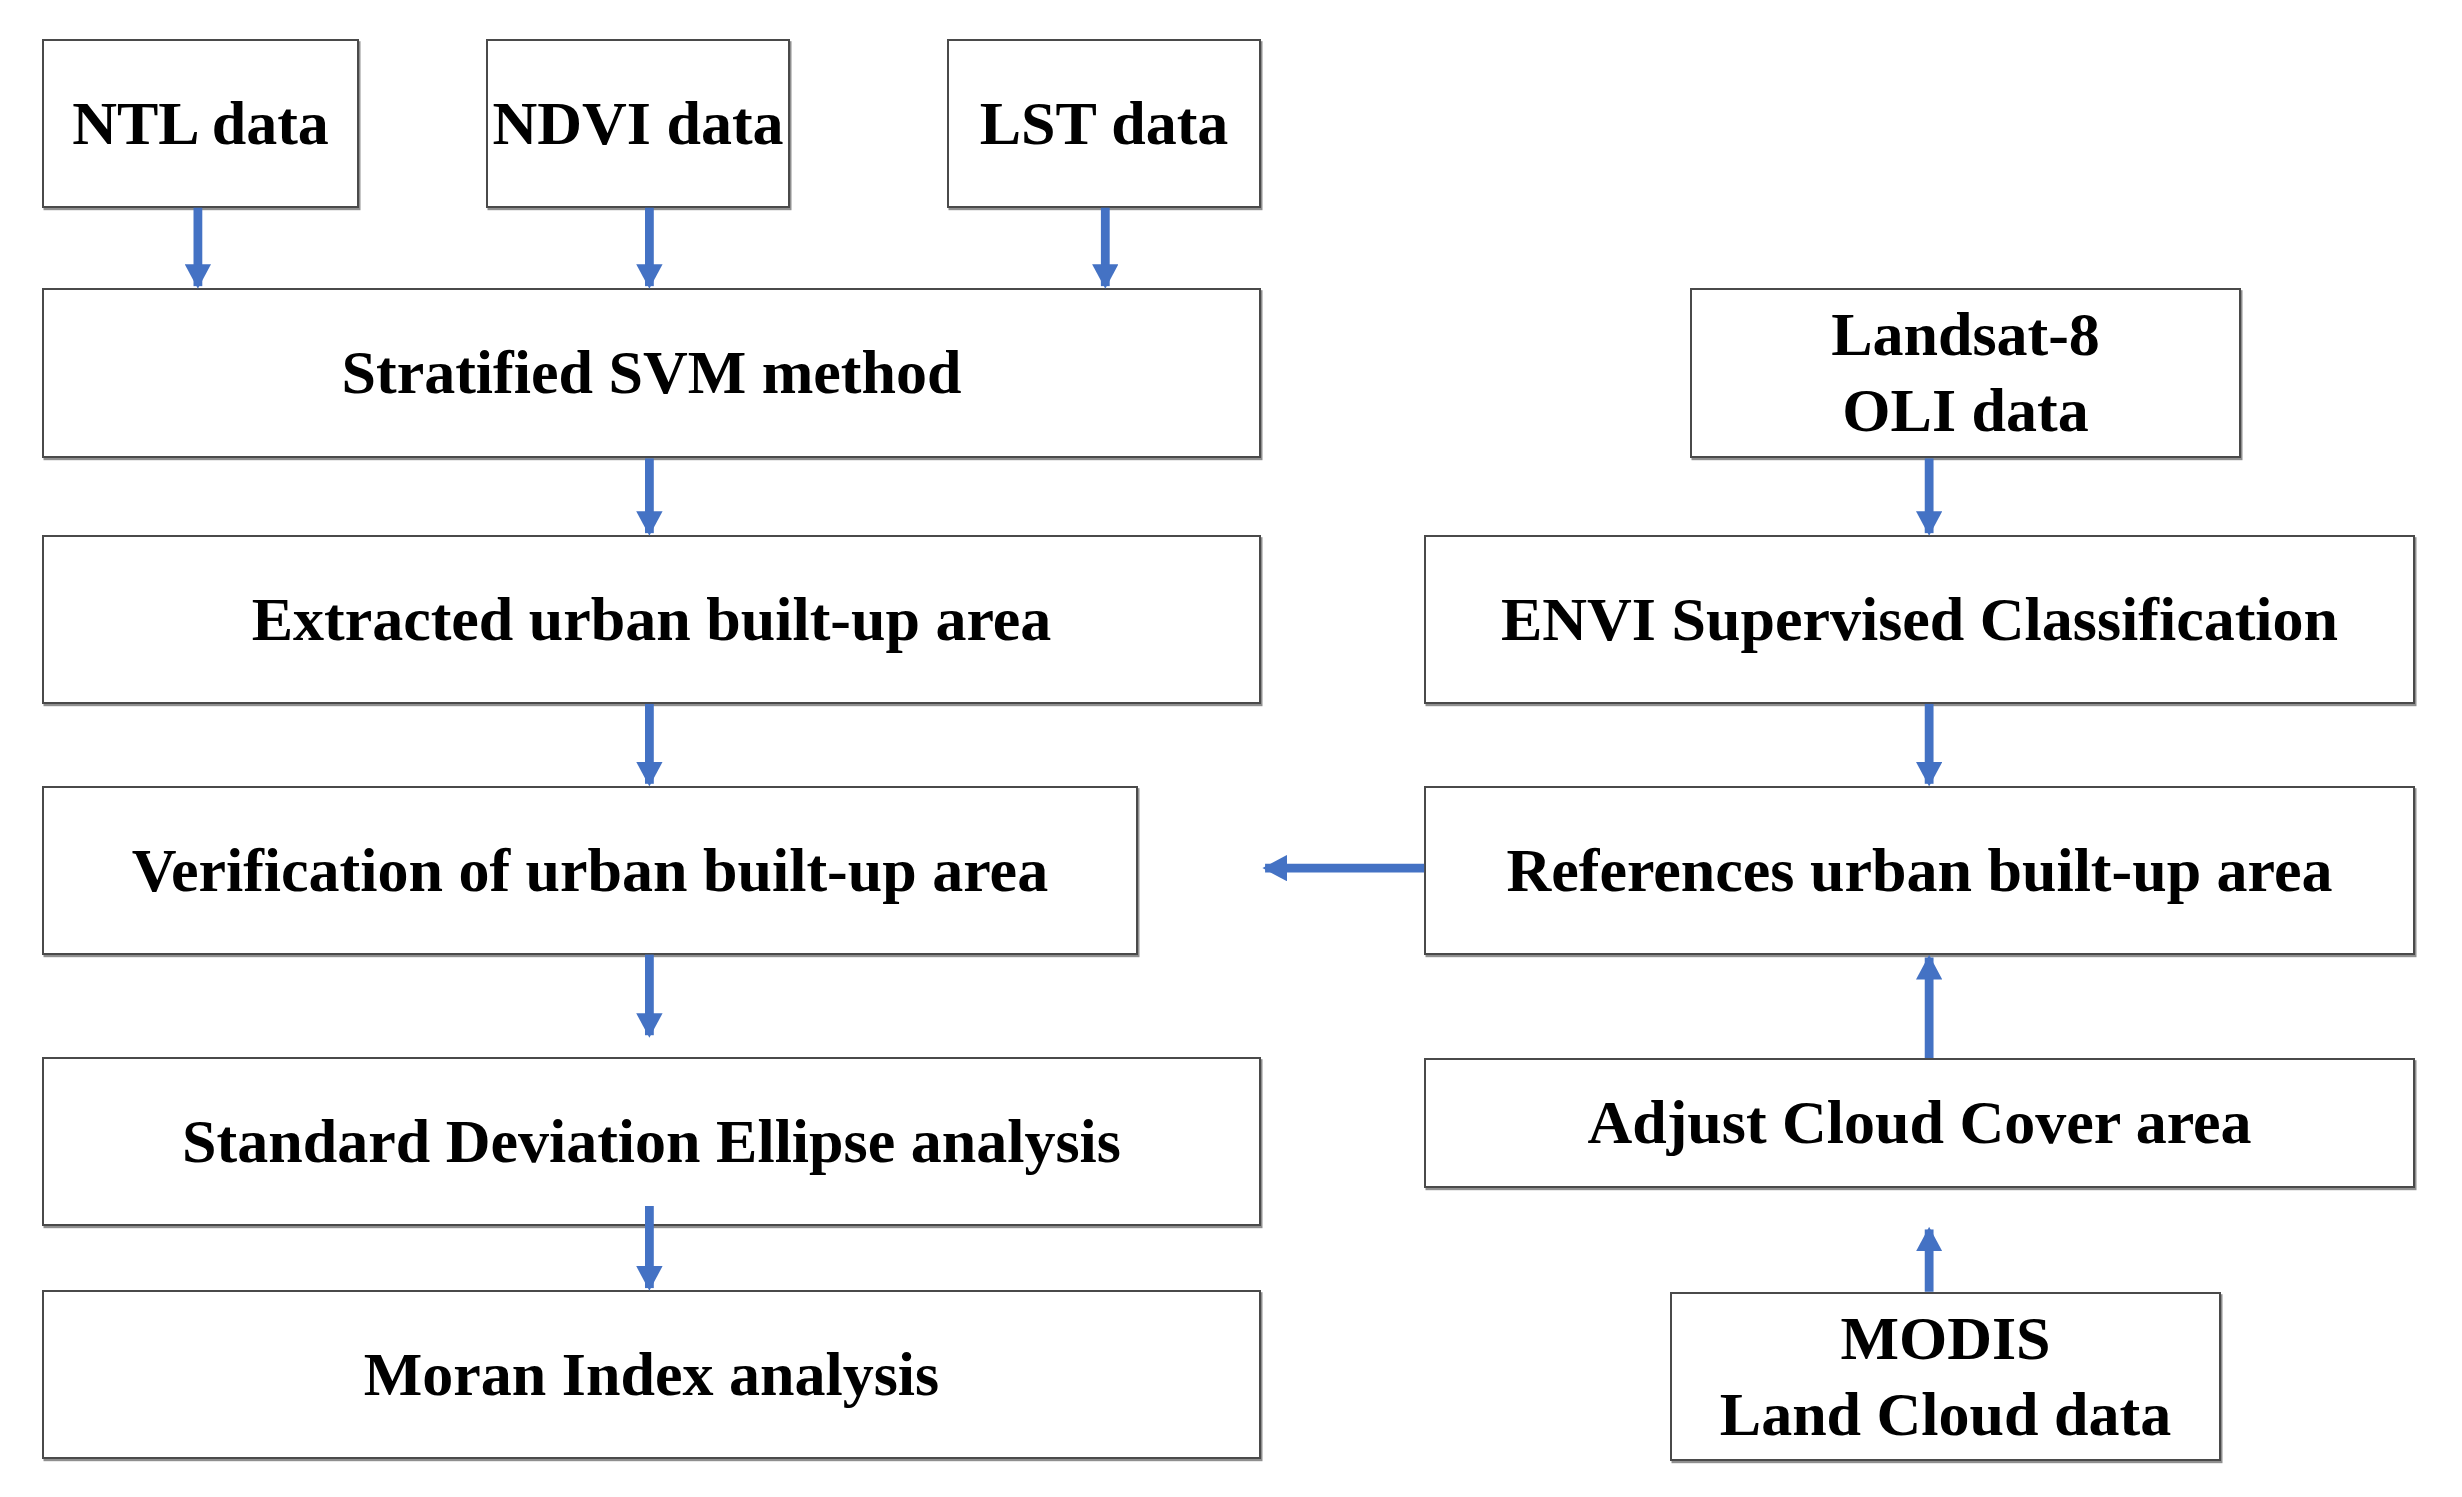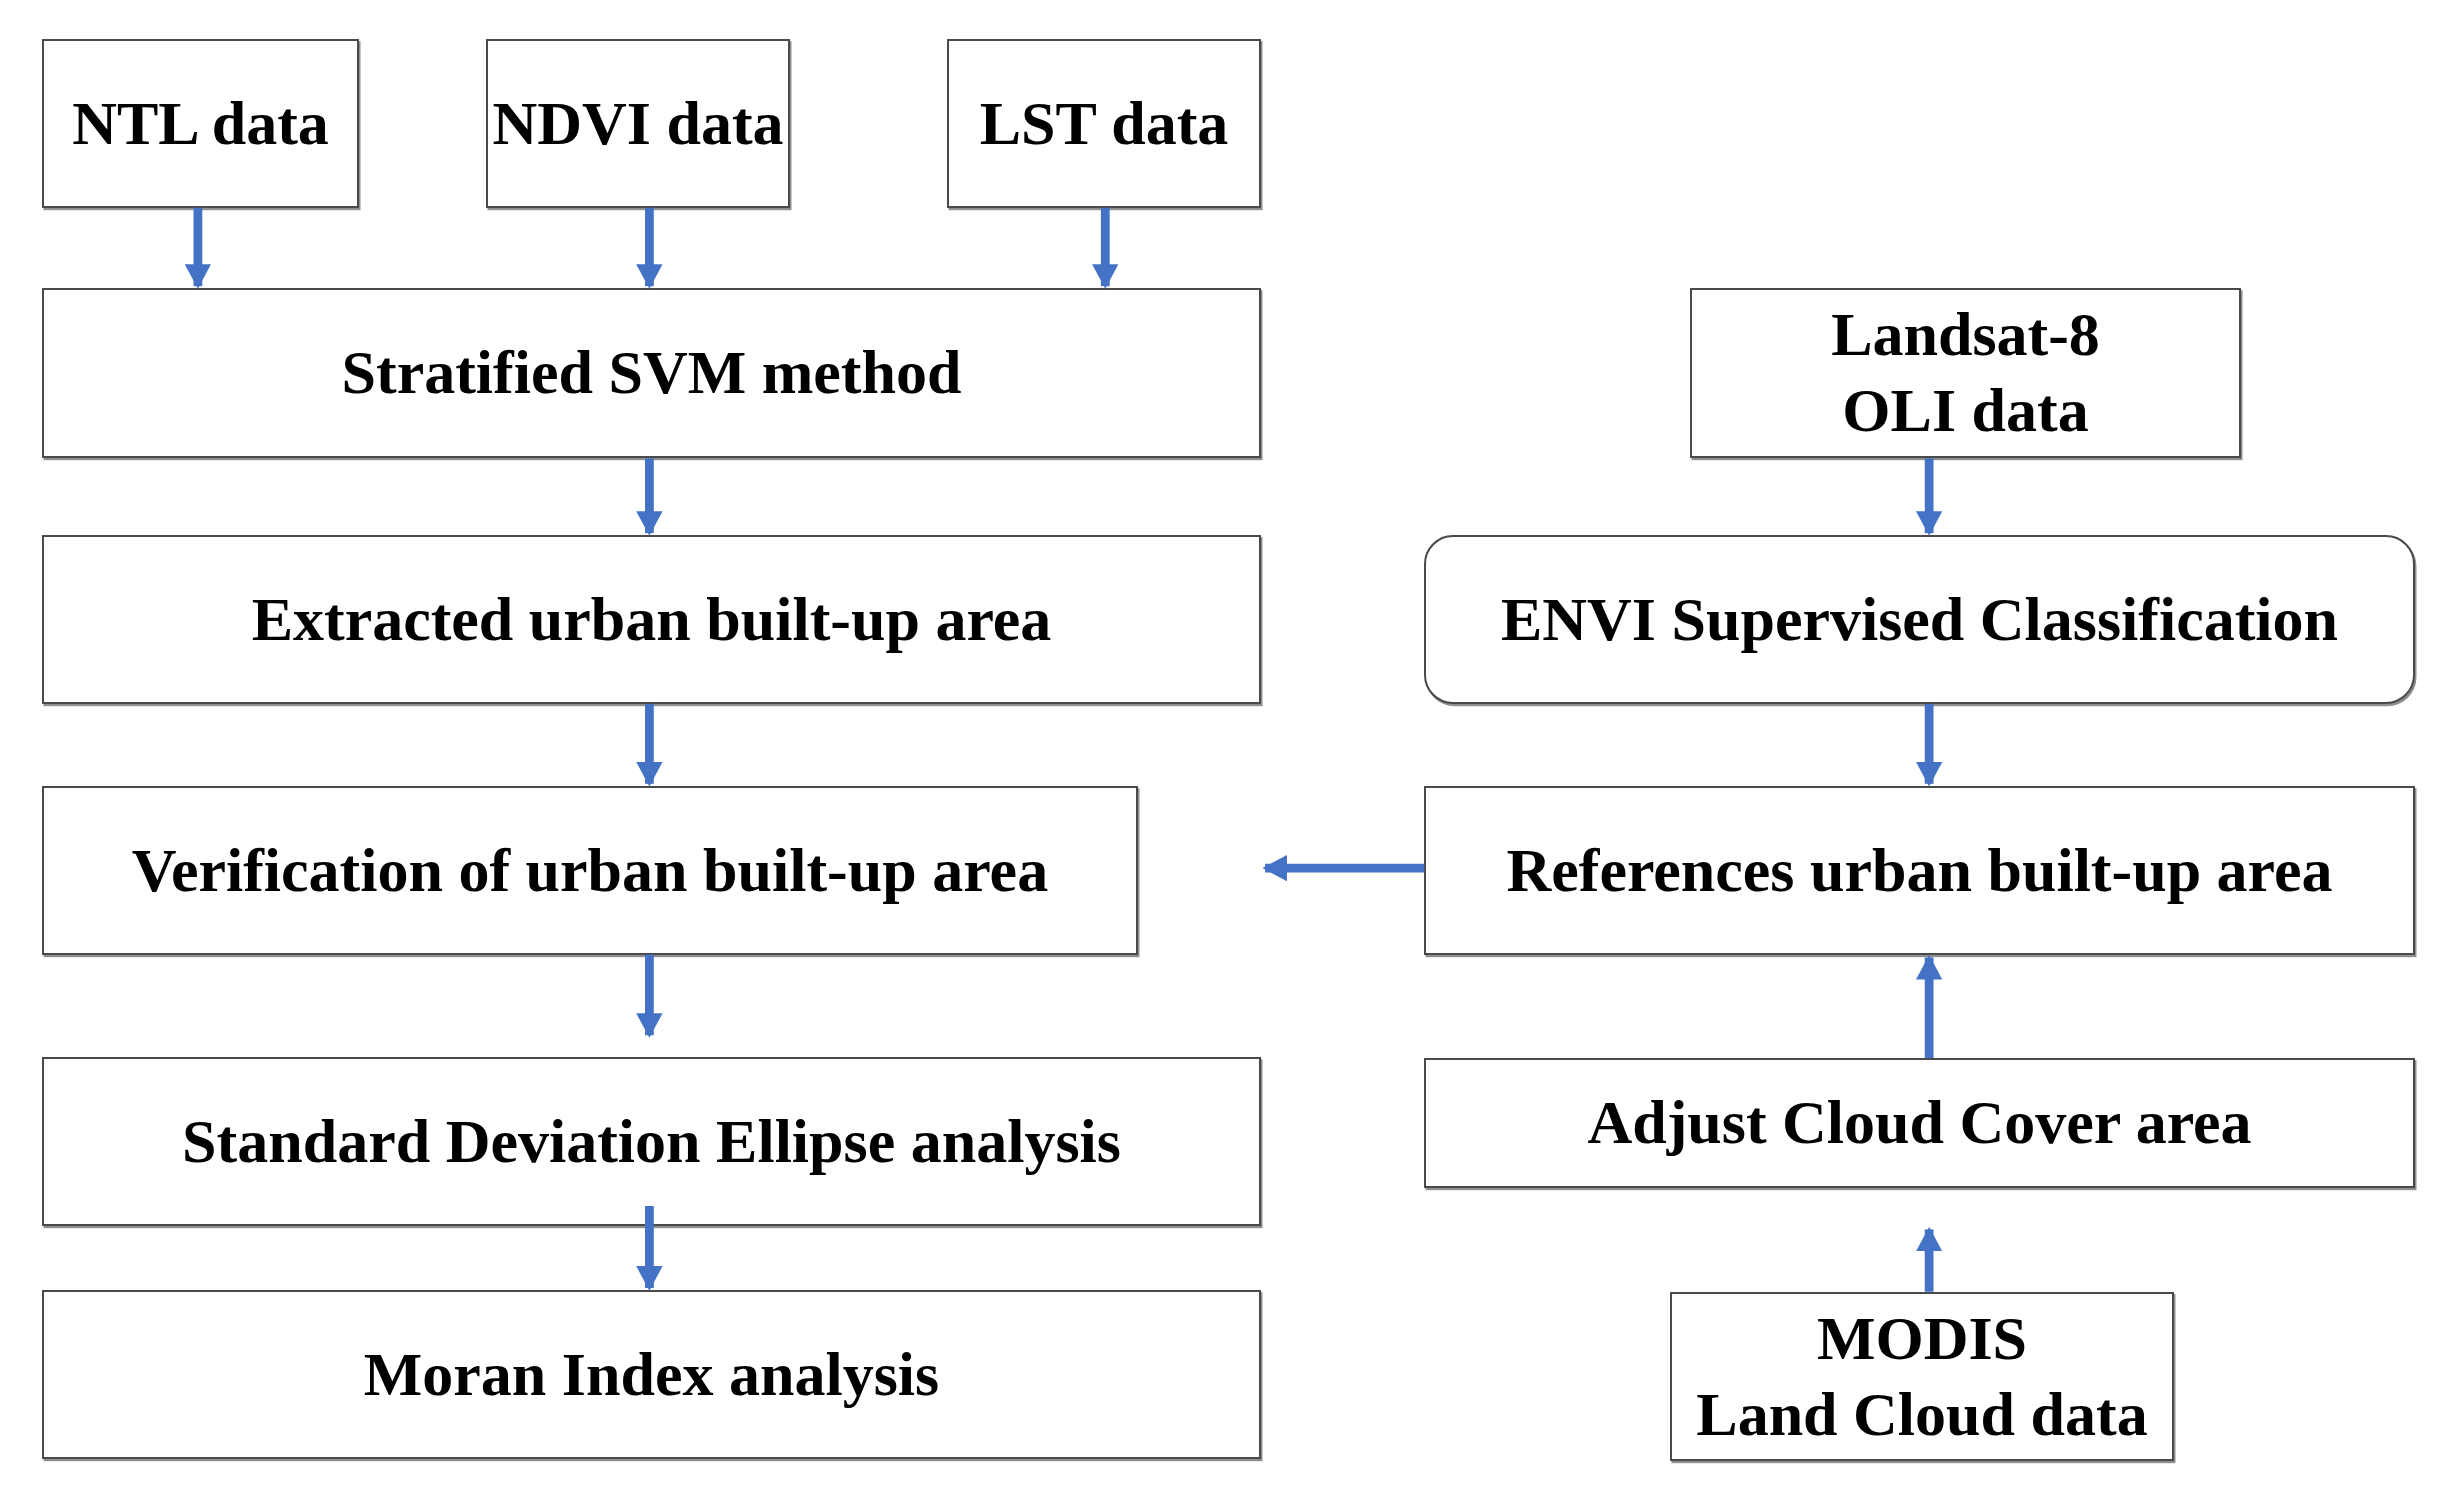"ENVI Supervised Classification" div.box { border-radius: 29px -> none }
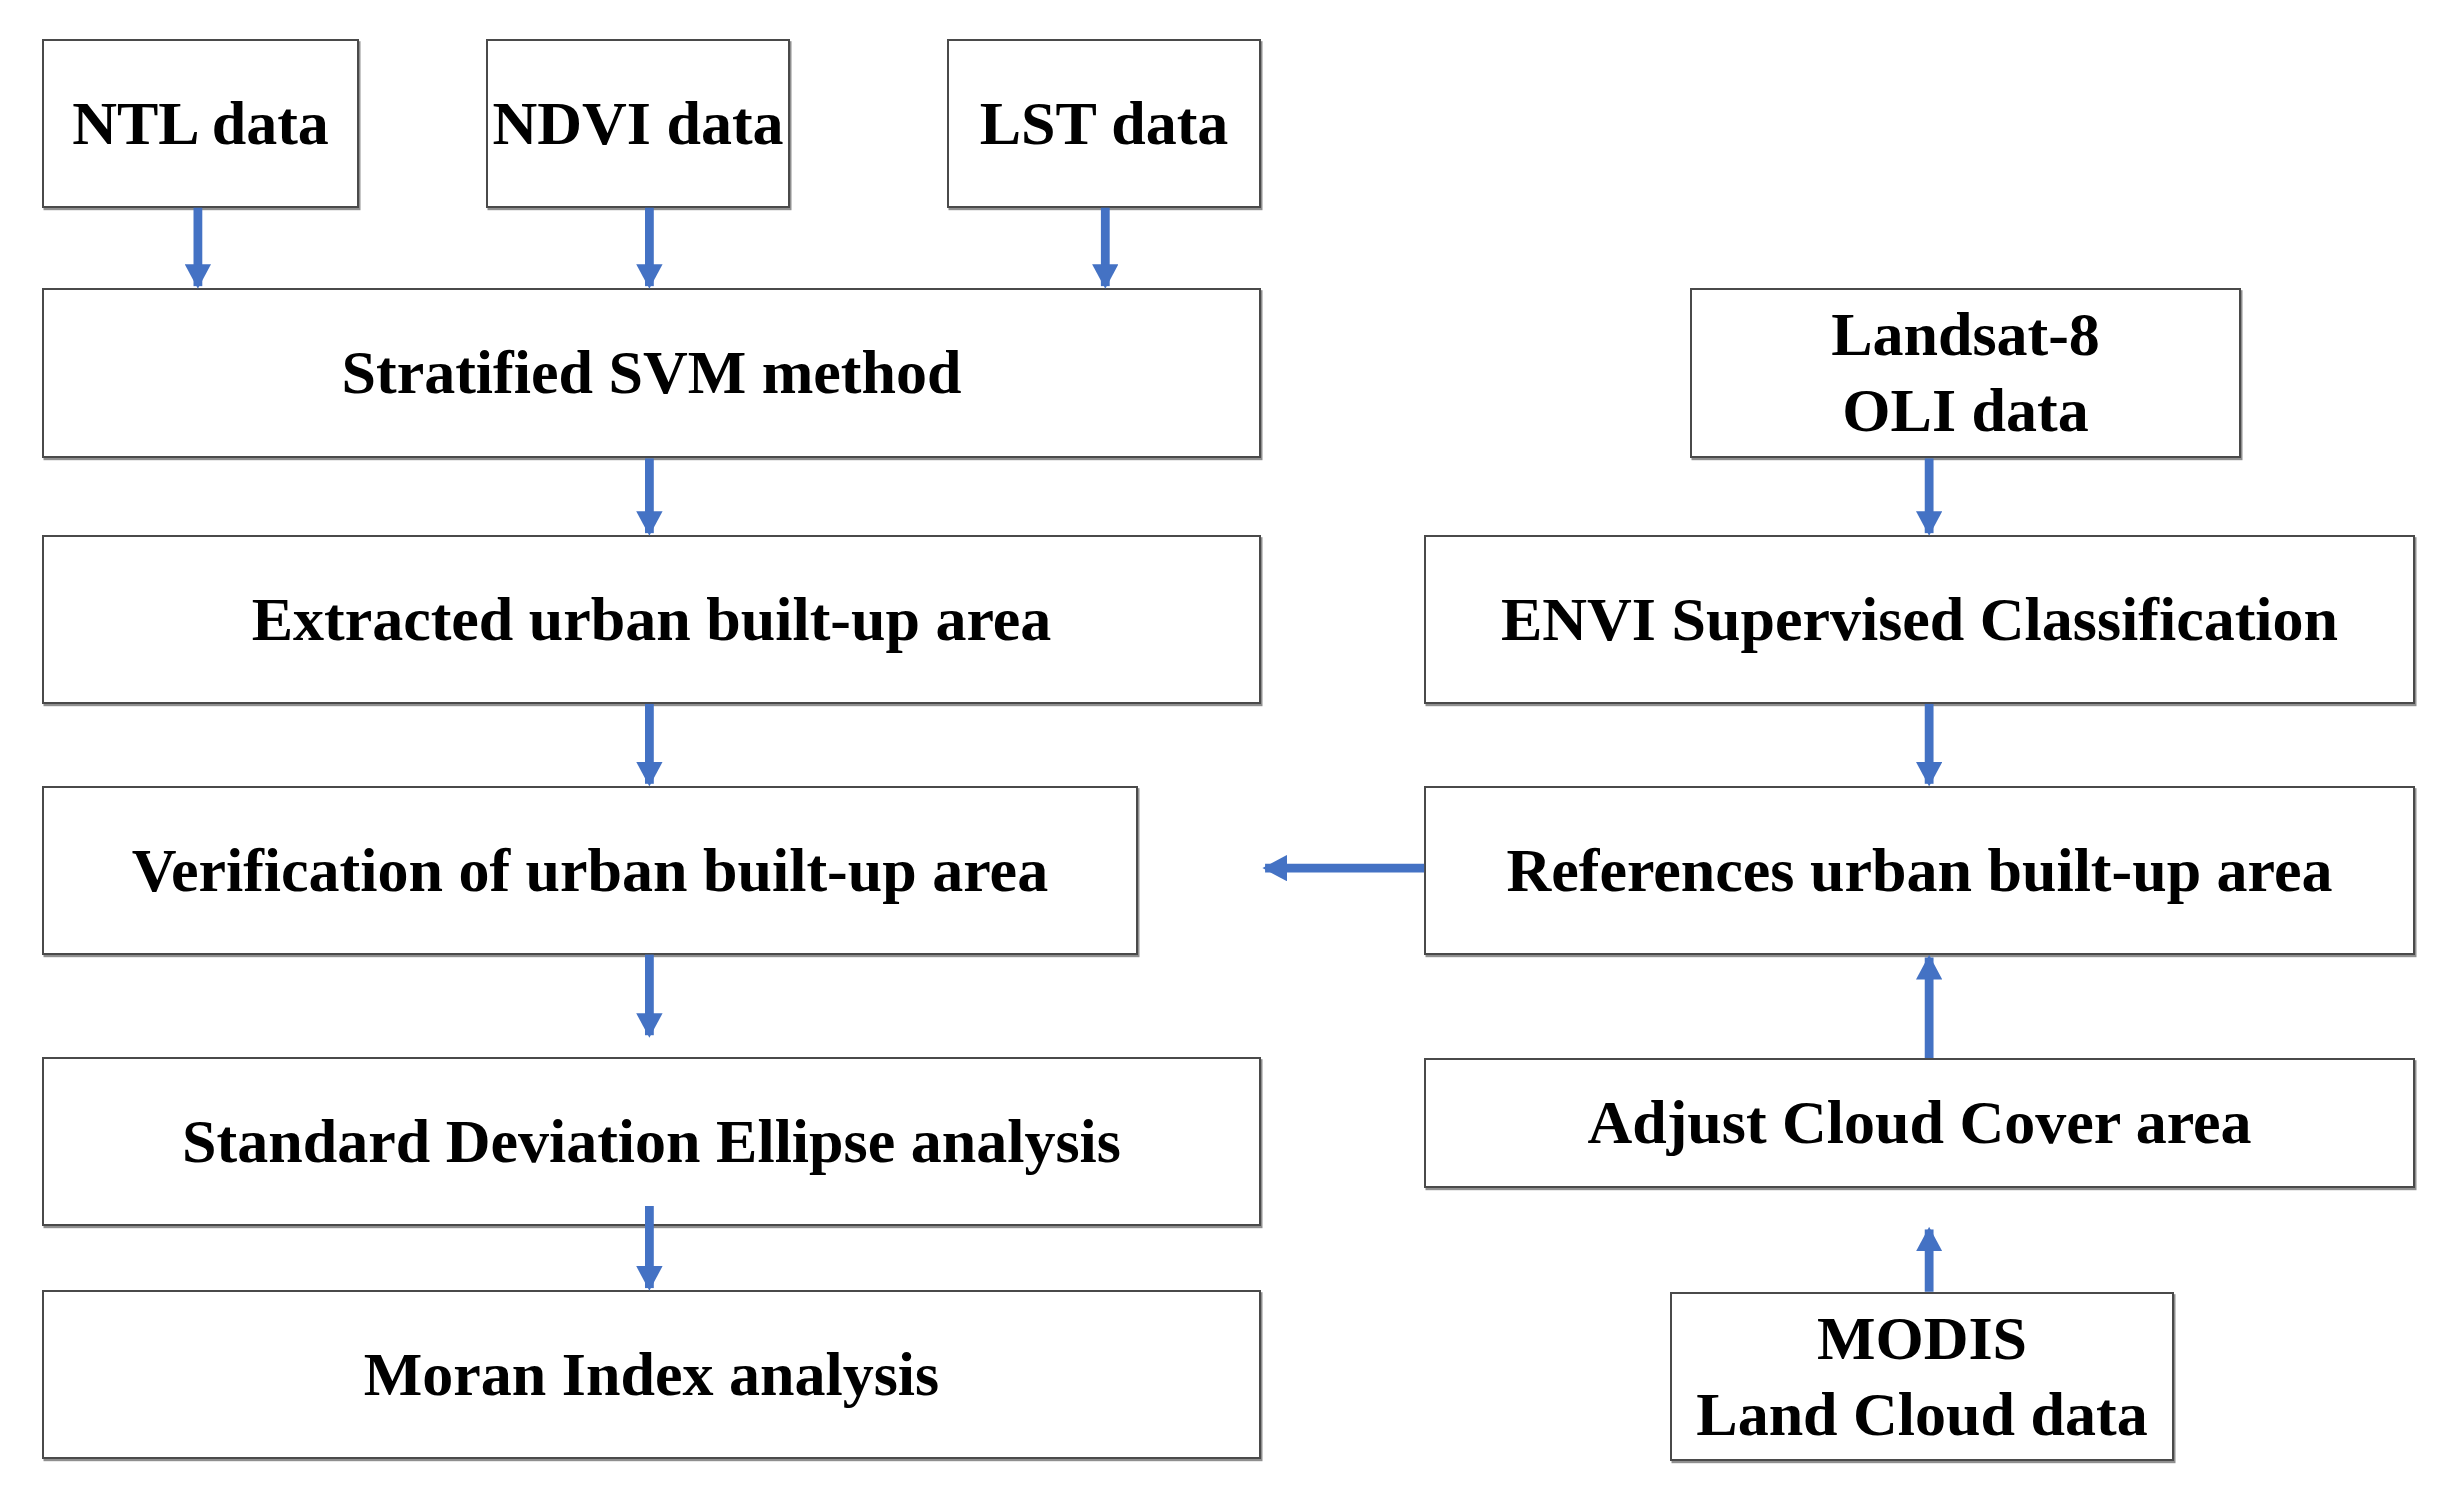"MODIS" div.box { width: 504px -> 551px }
